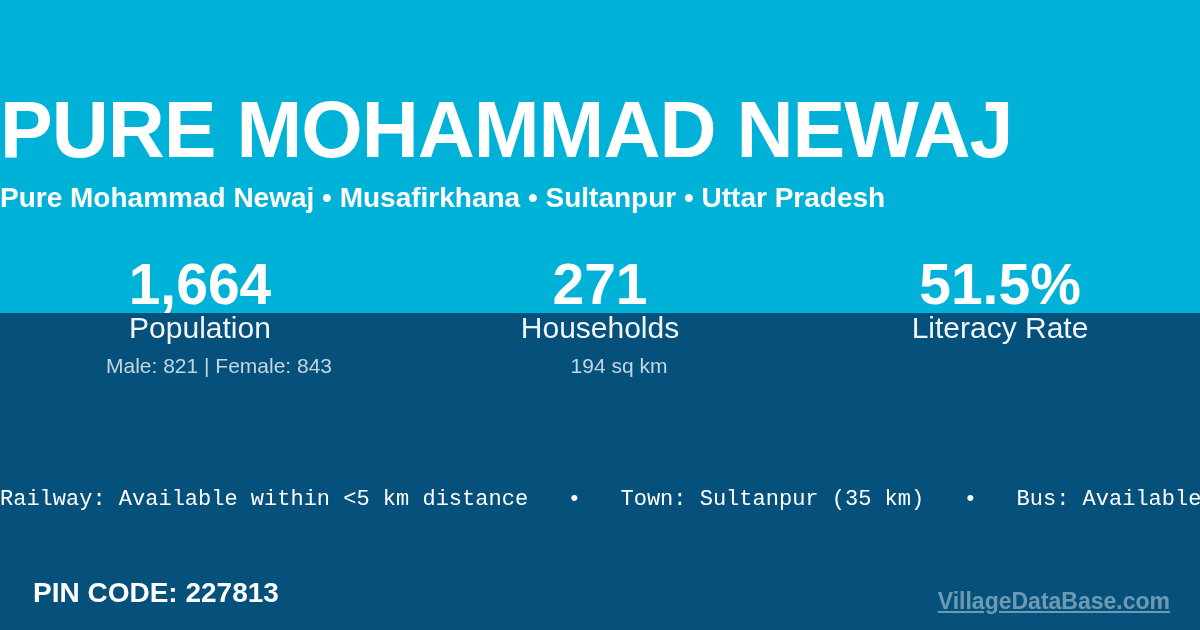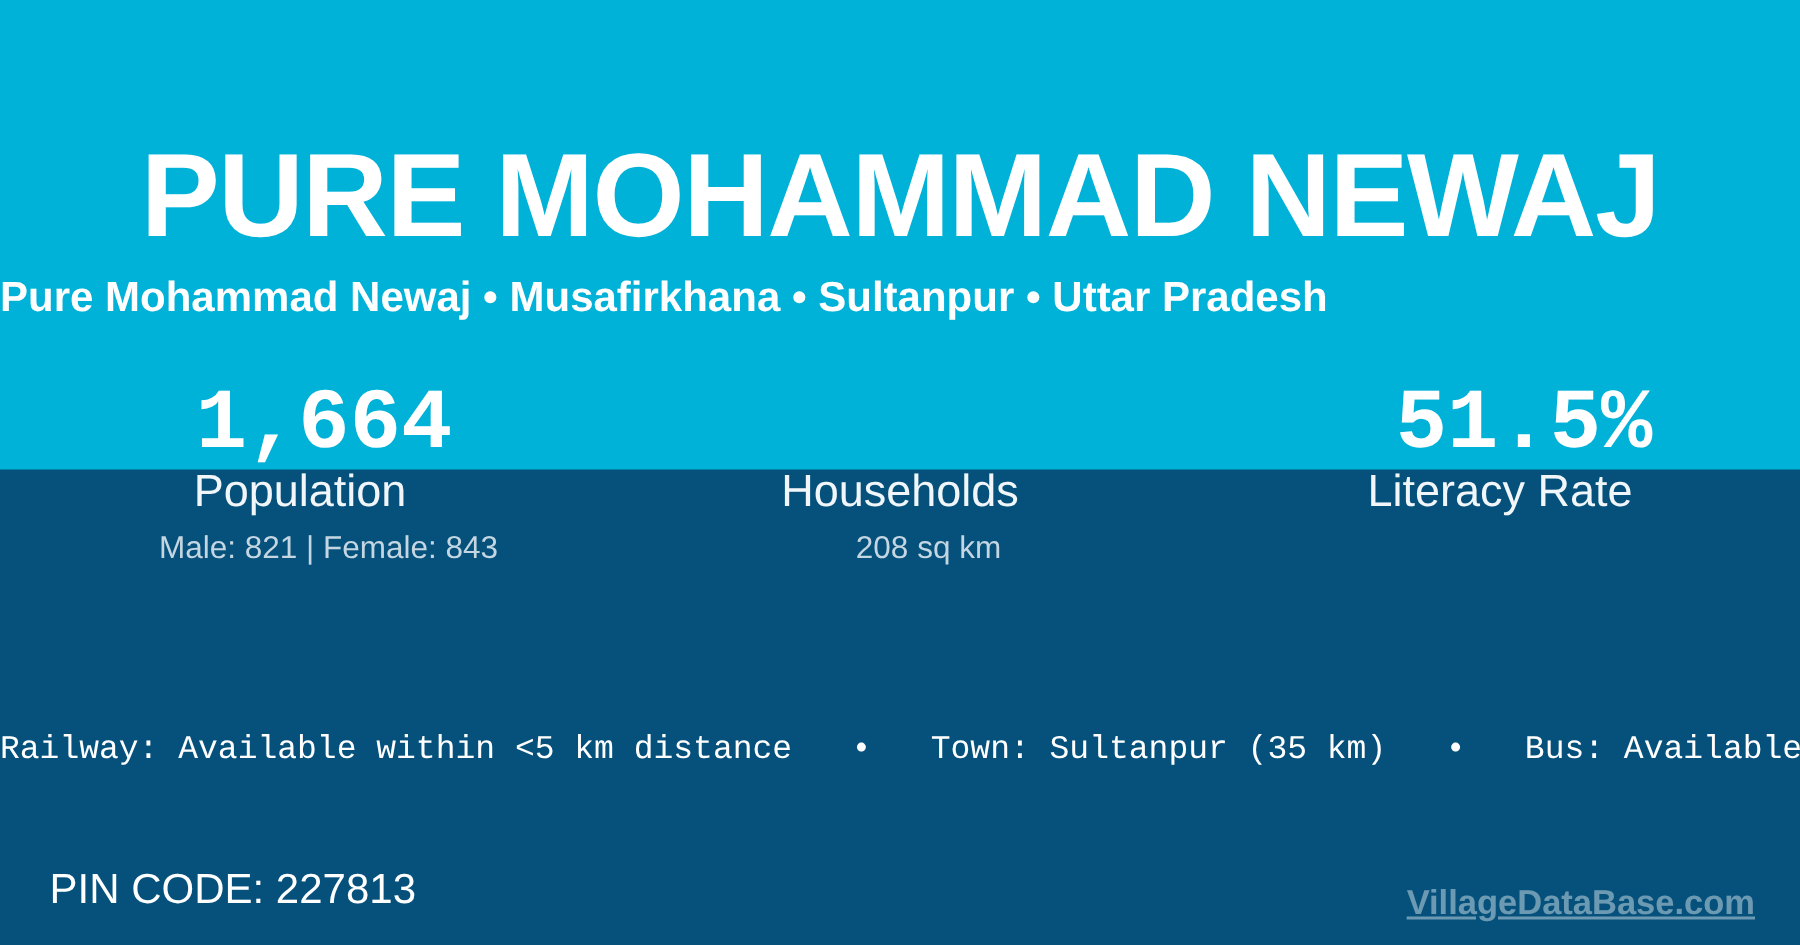"PURE MOHAMMAD NEWAJ" .page-title { text-align: center -> none }
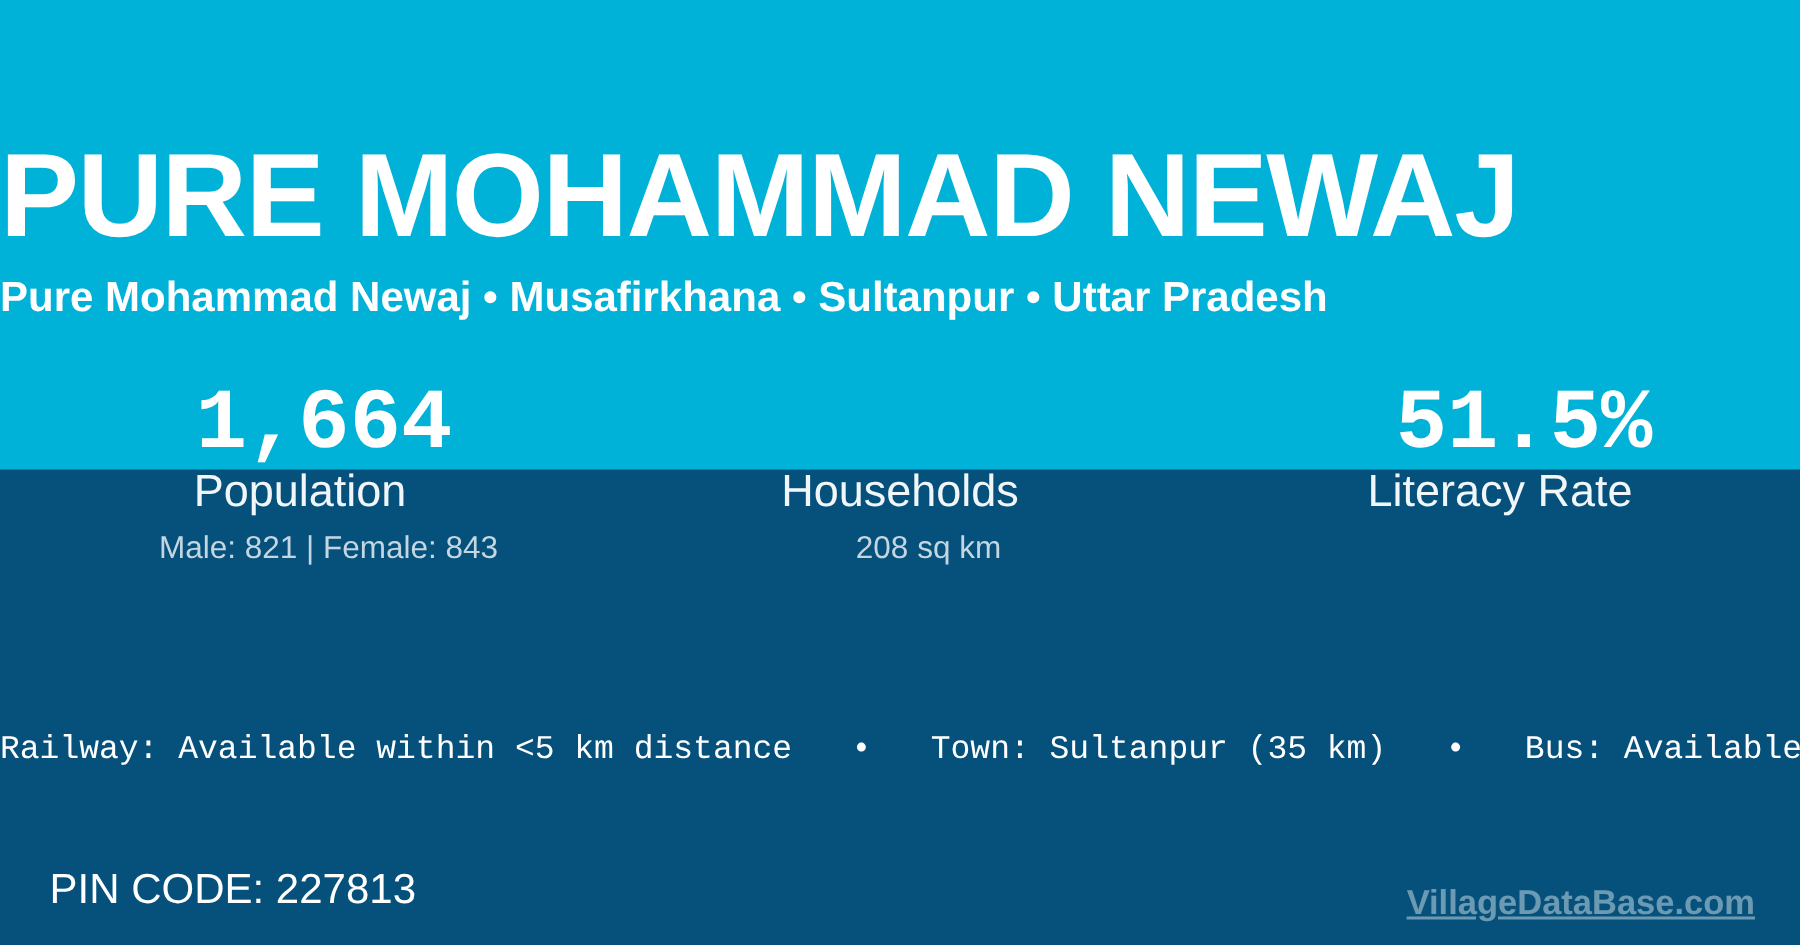"1,664" .stat-value { font-family: Liberation Mono, monospace -> none; left: 16px -> 0 }
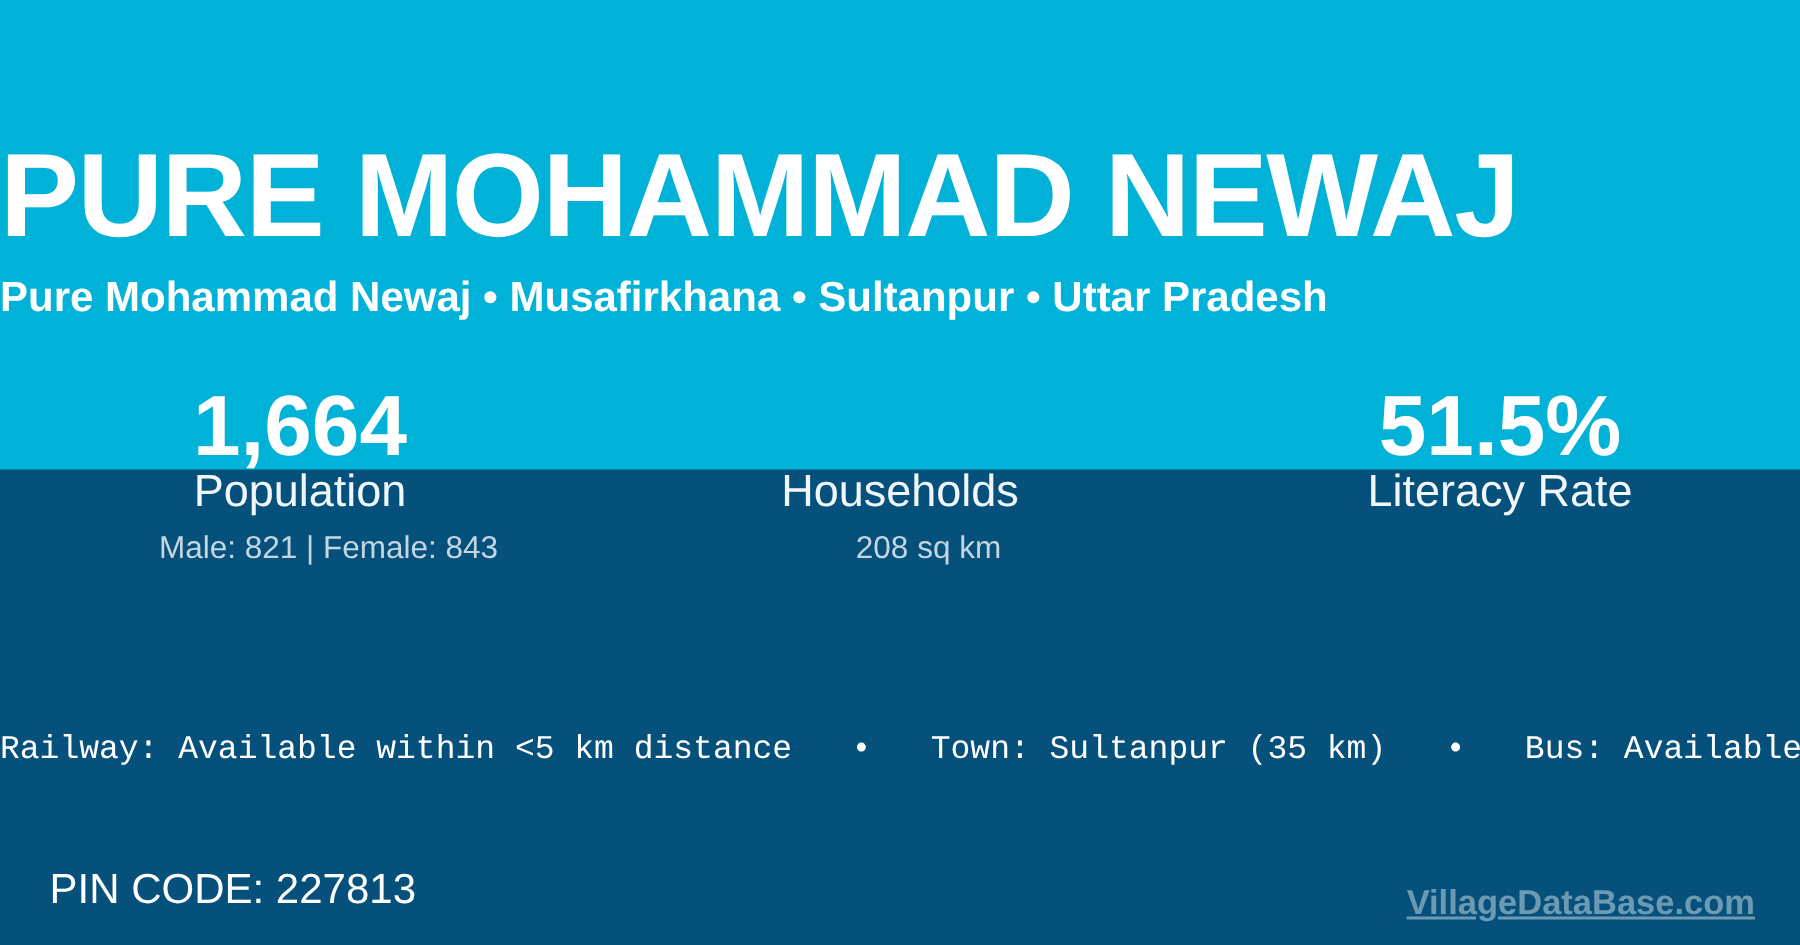"271" div.stat-value { html: none -> <div>271</div> }
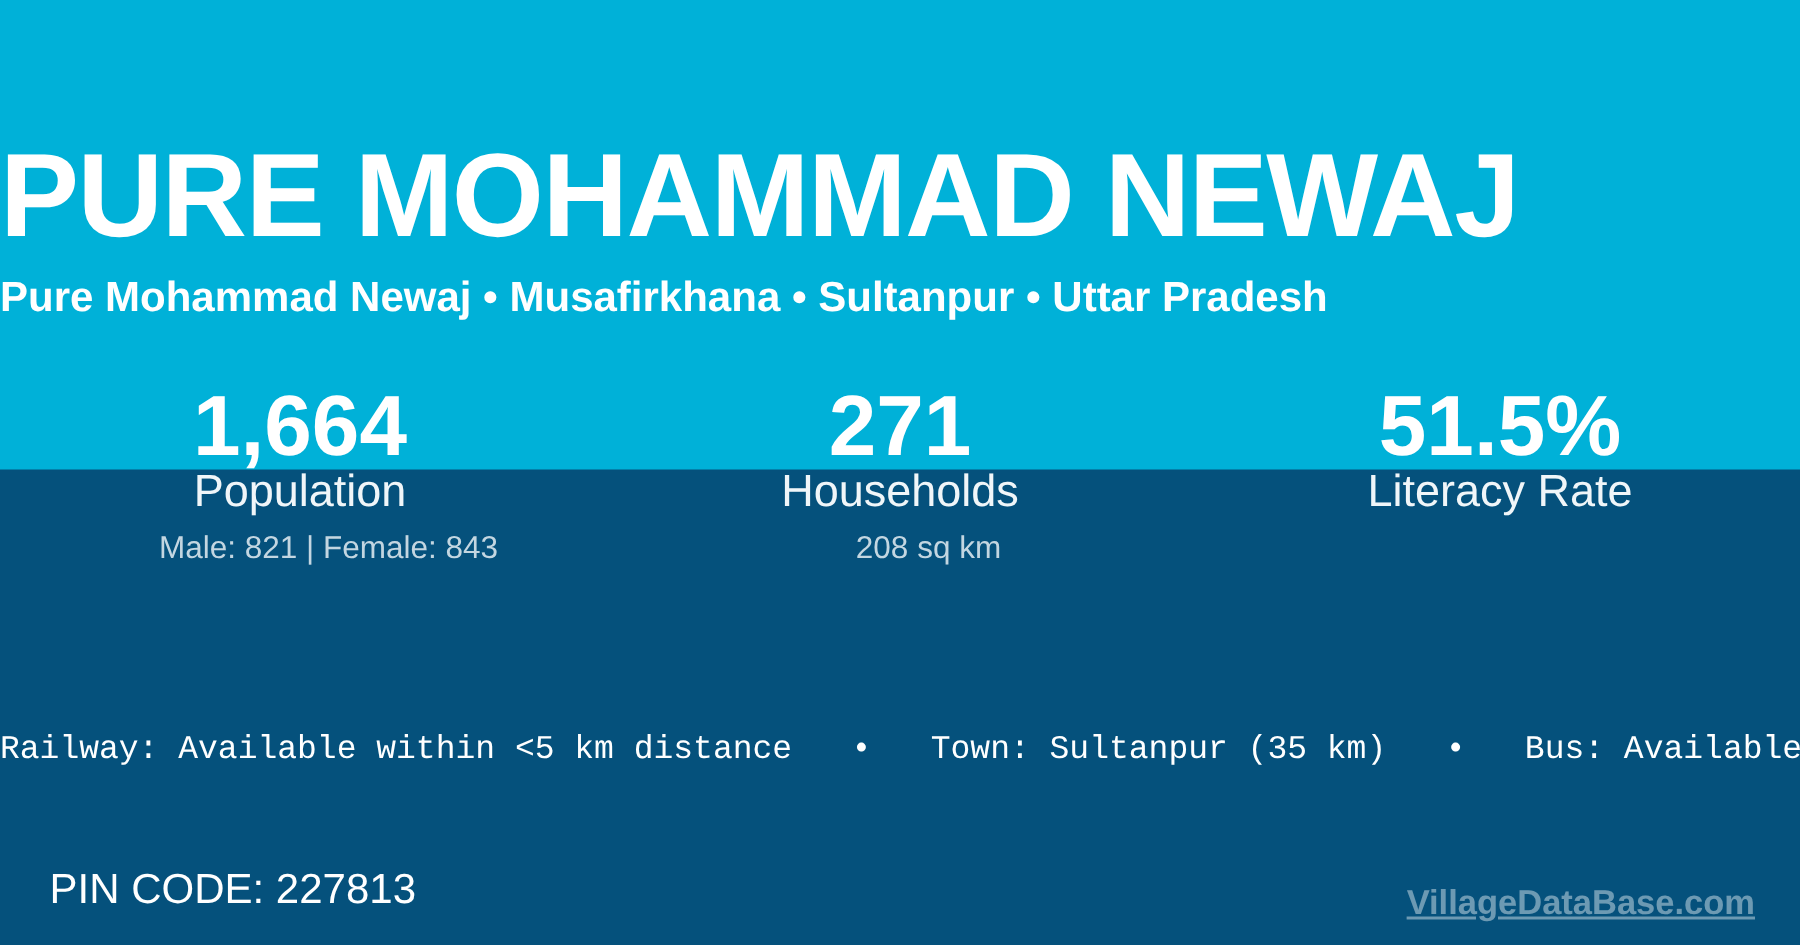"208 sq km" div.stat-detail { text: 208 -> 194 }
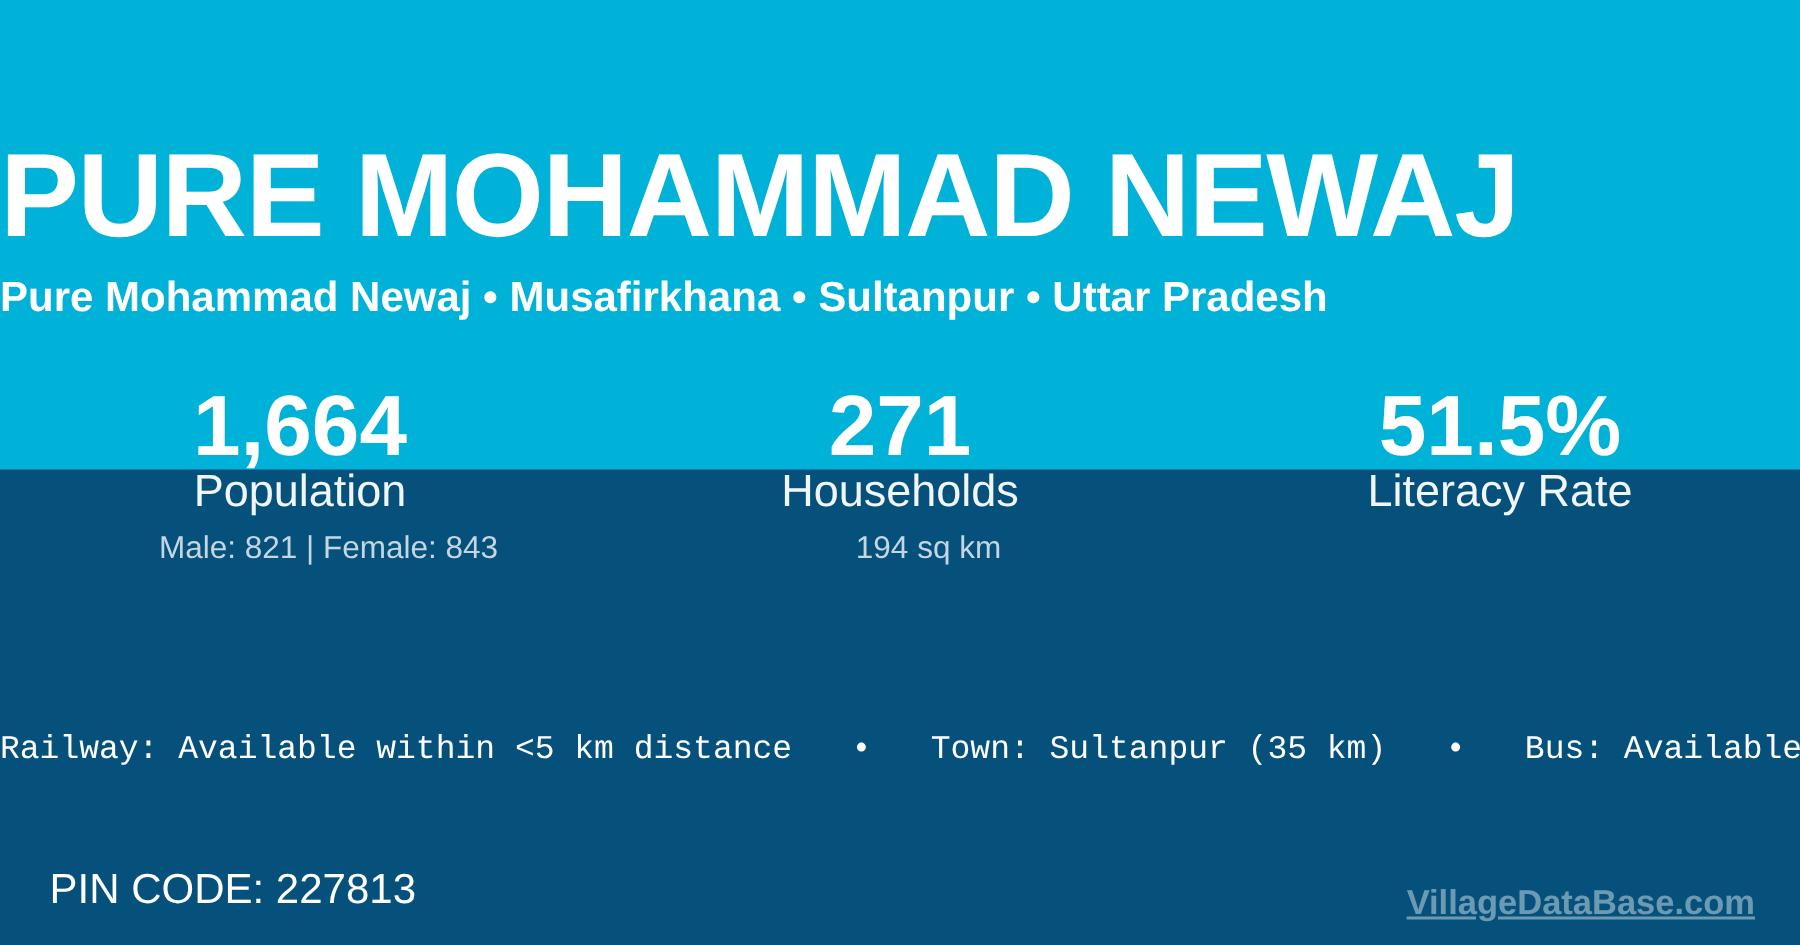"PIN CODE: 227813" .pin-code-label { font-weight: normal -> bold }
